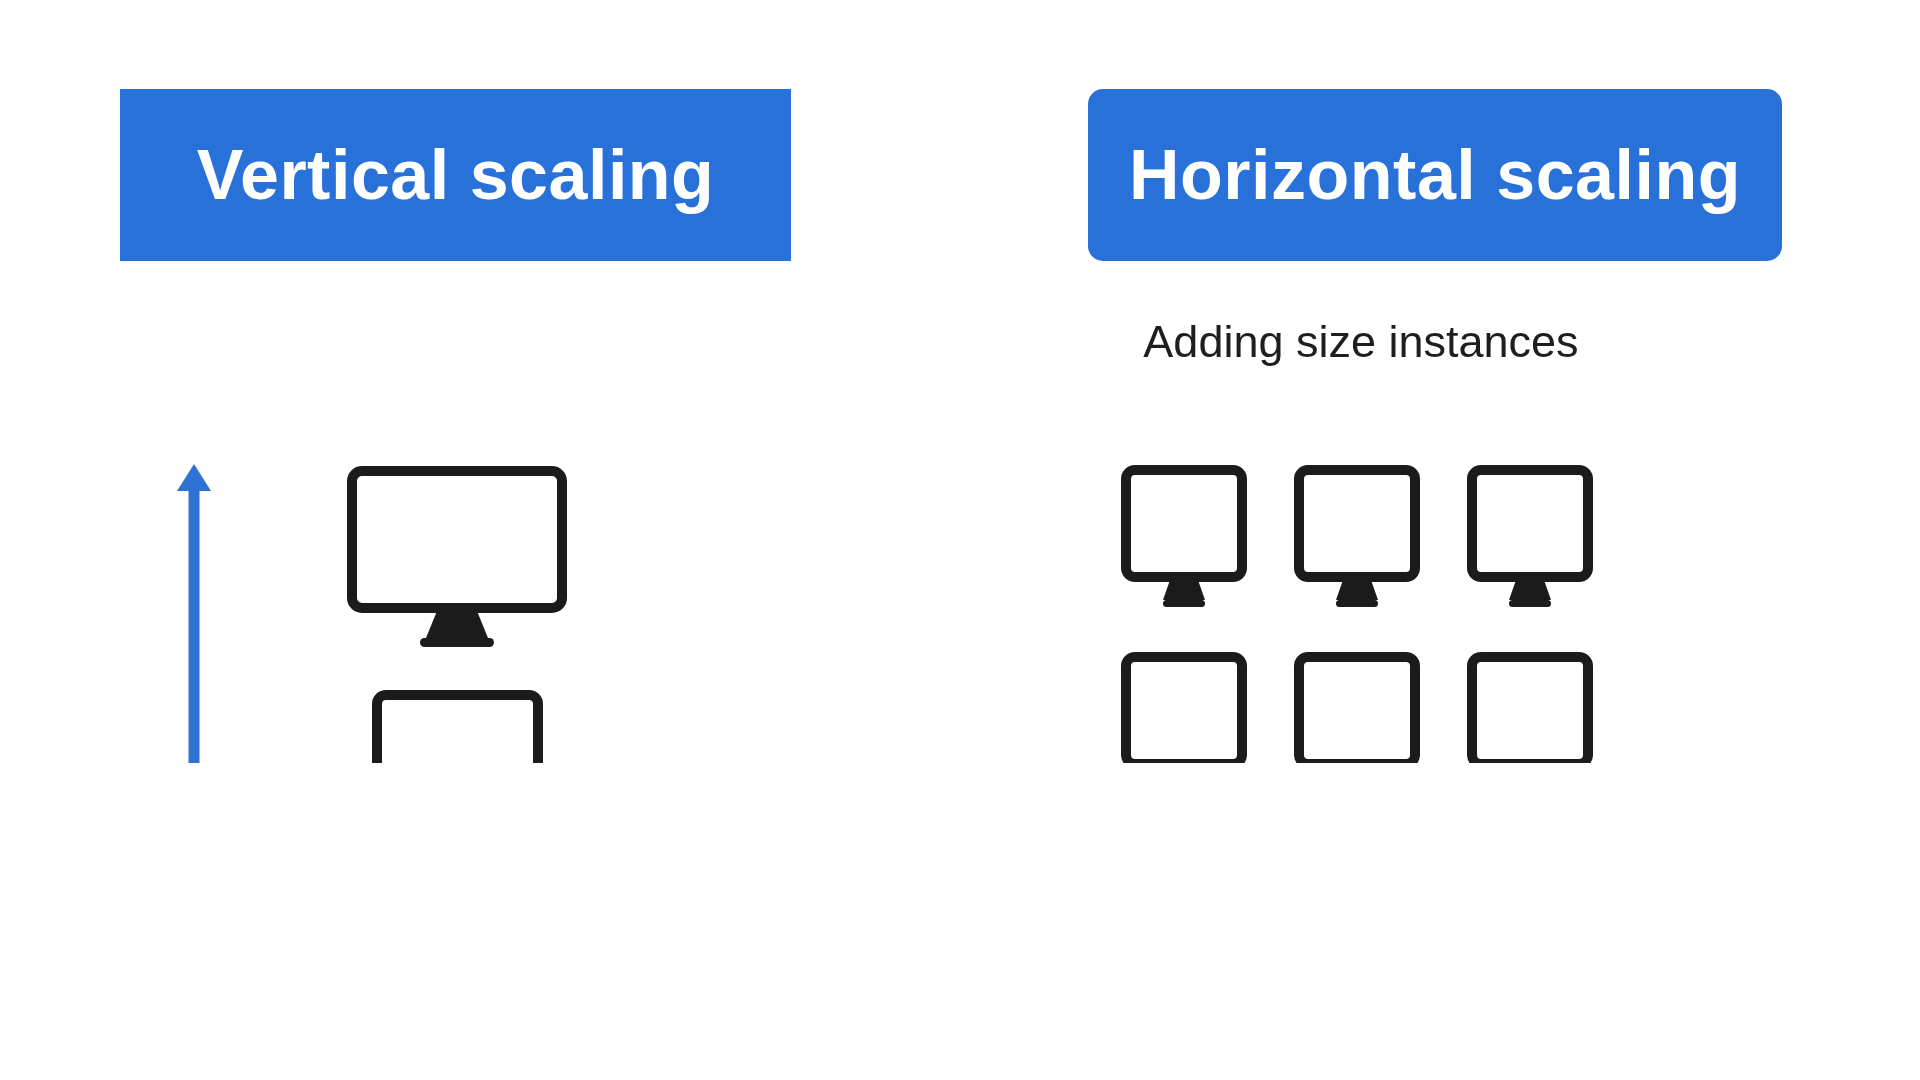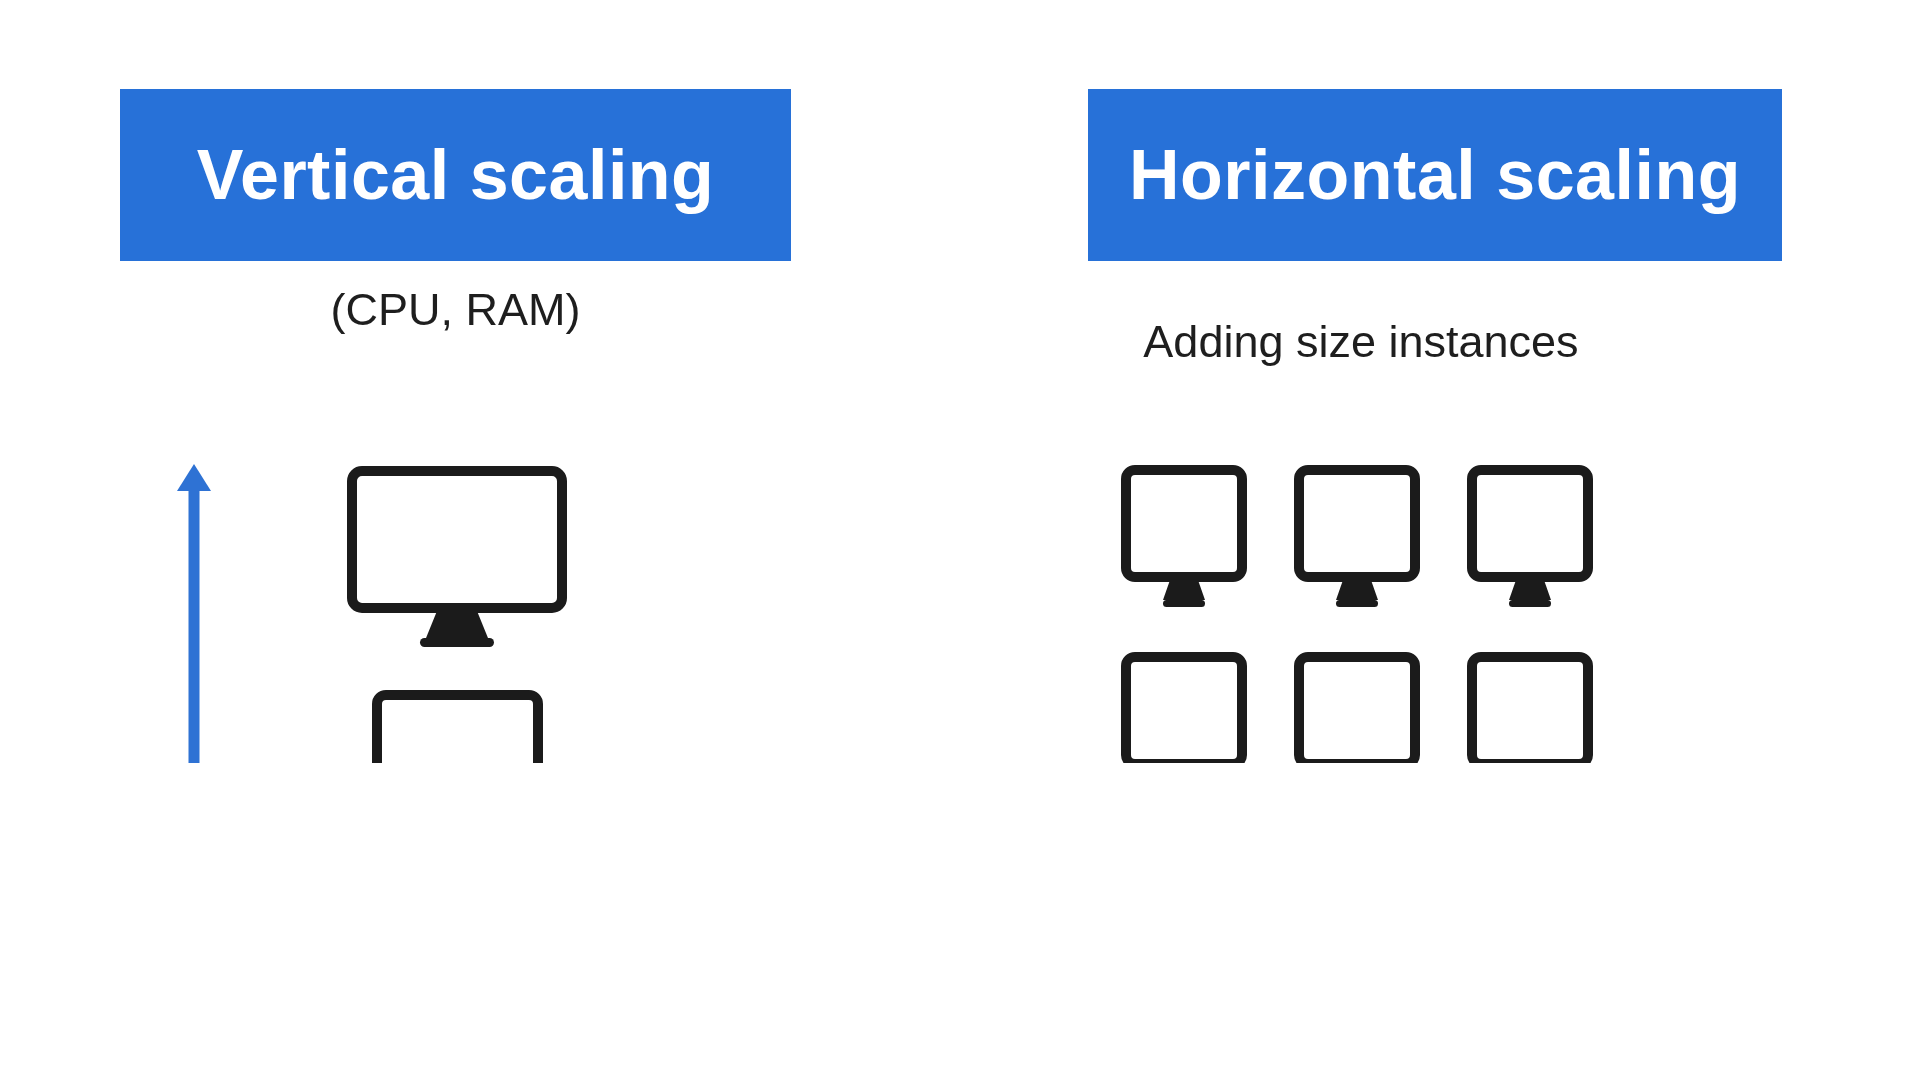"Horizontal scaling" #right-header { border-radius: none -> 15px }
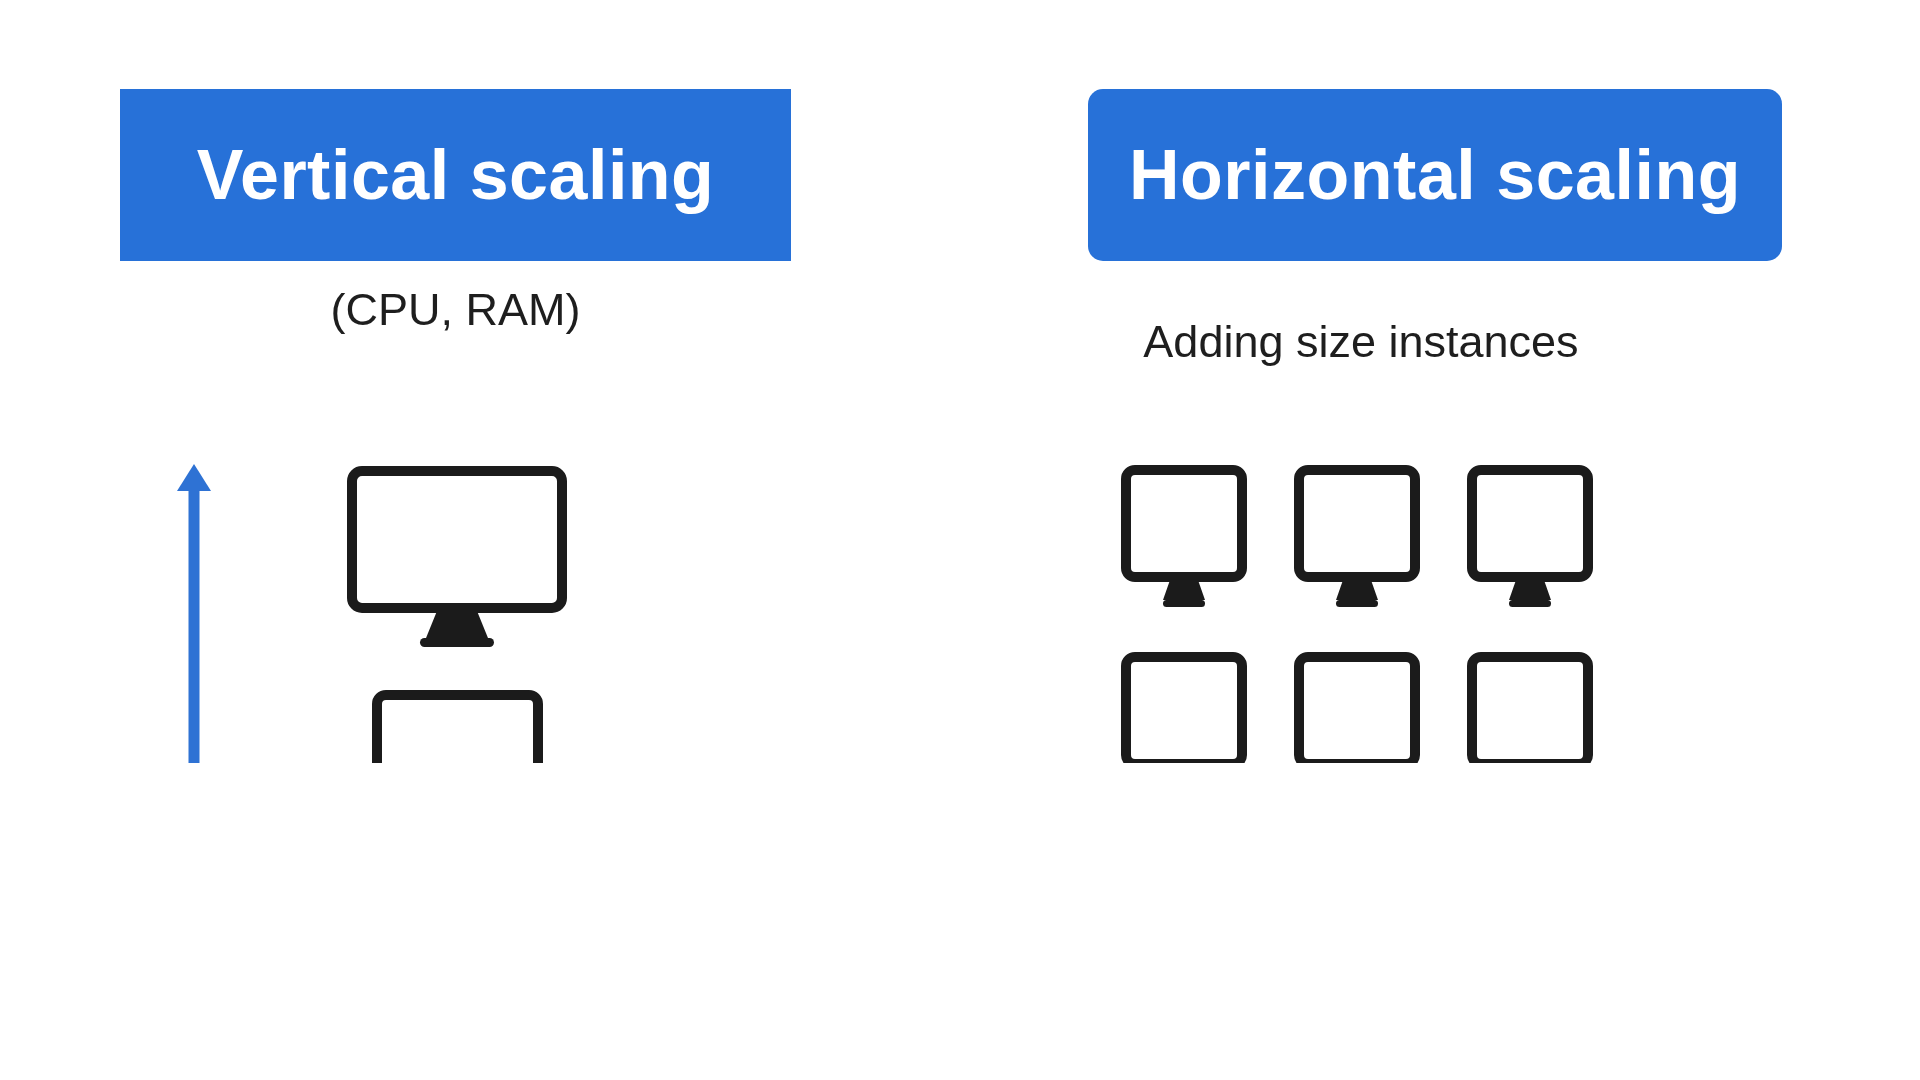"(CPU, RAM)" div { html: <div>(CPU, RAM)</div> -> none }
